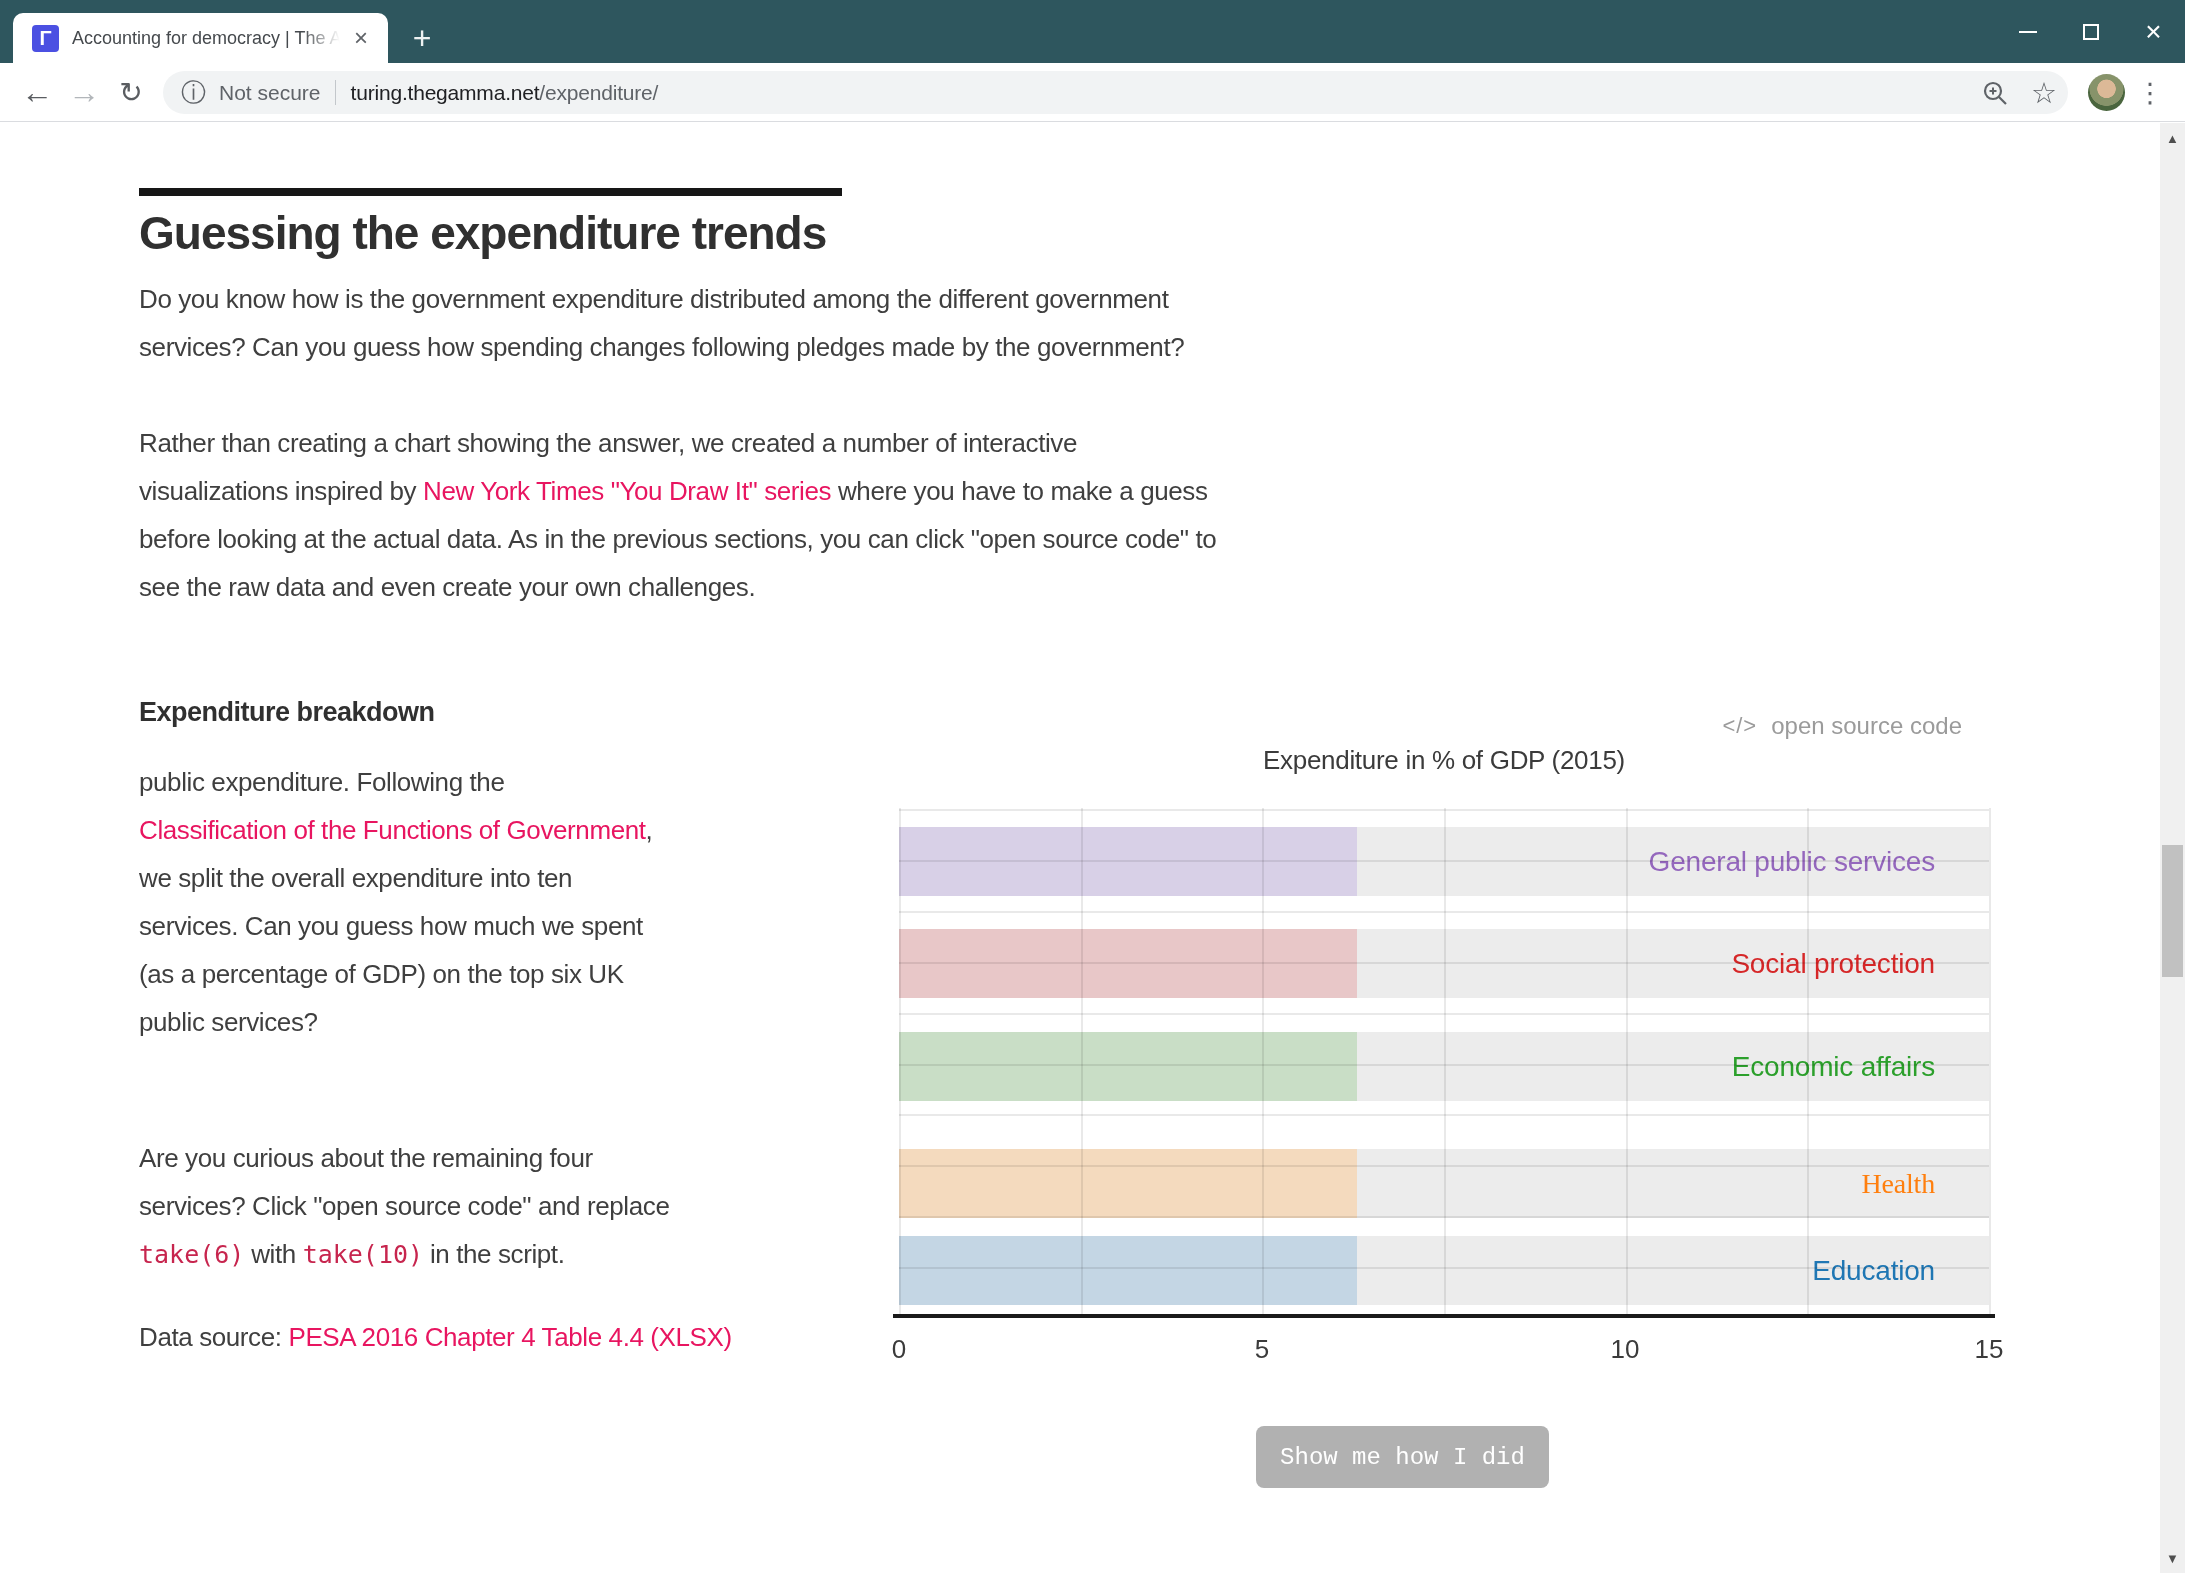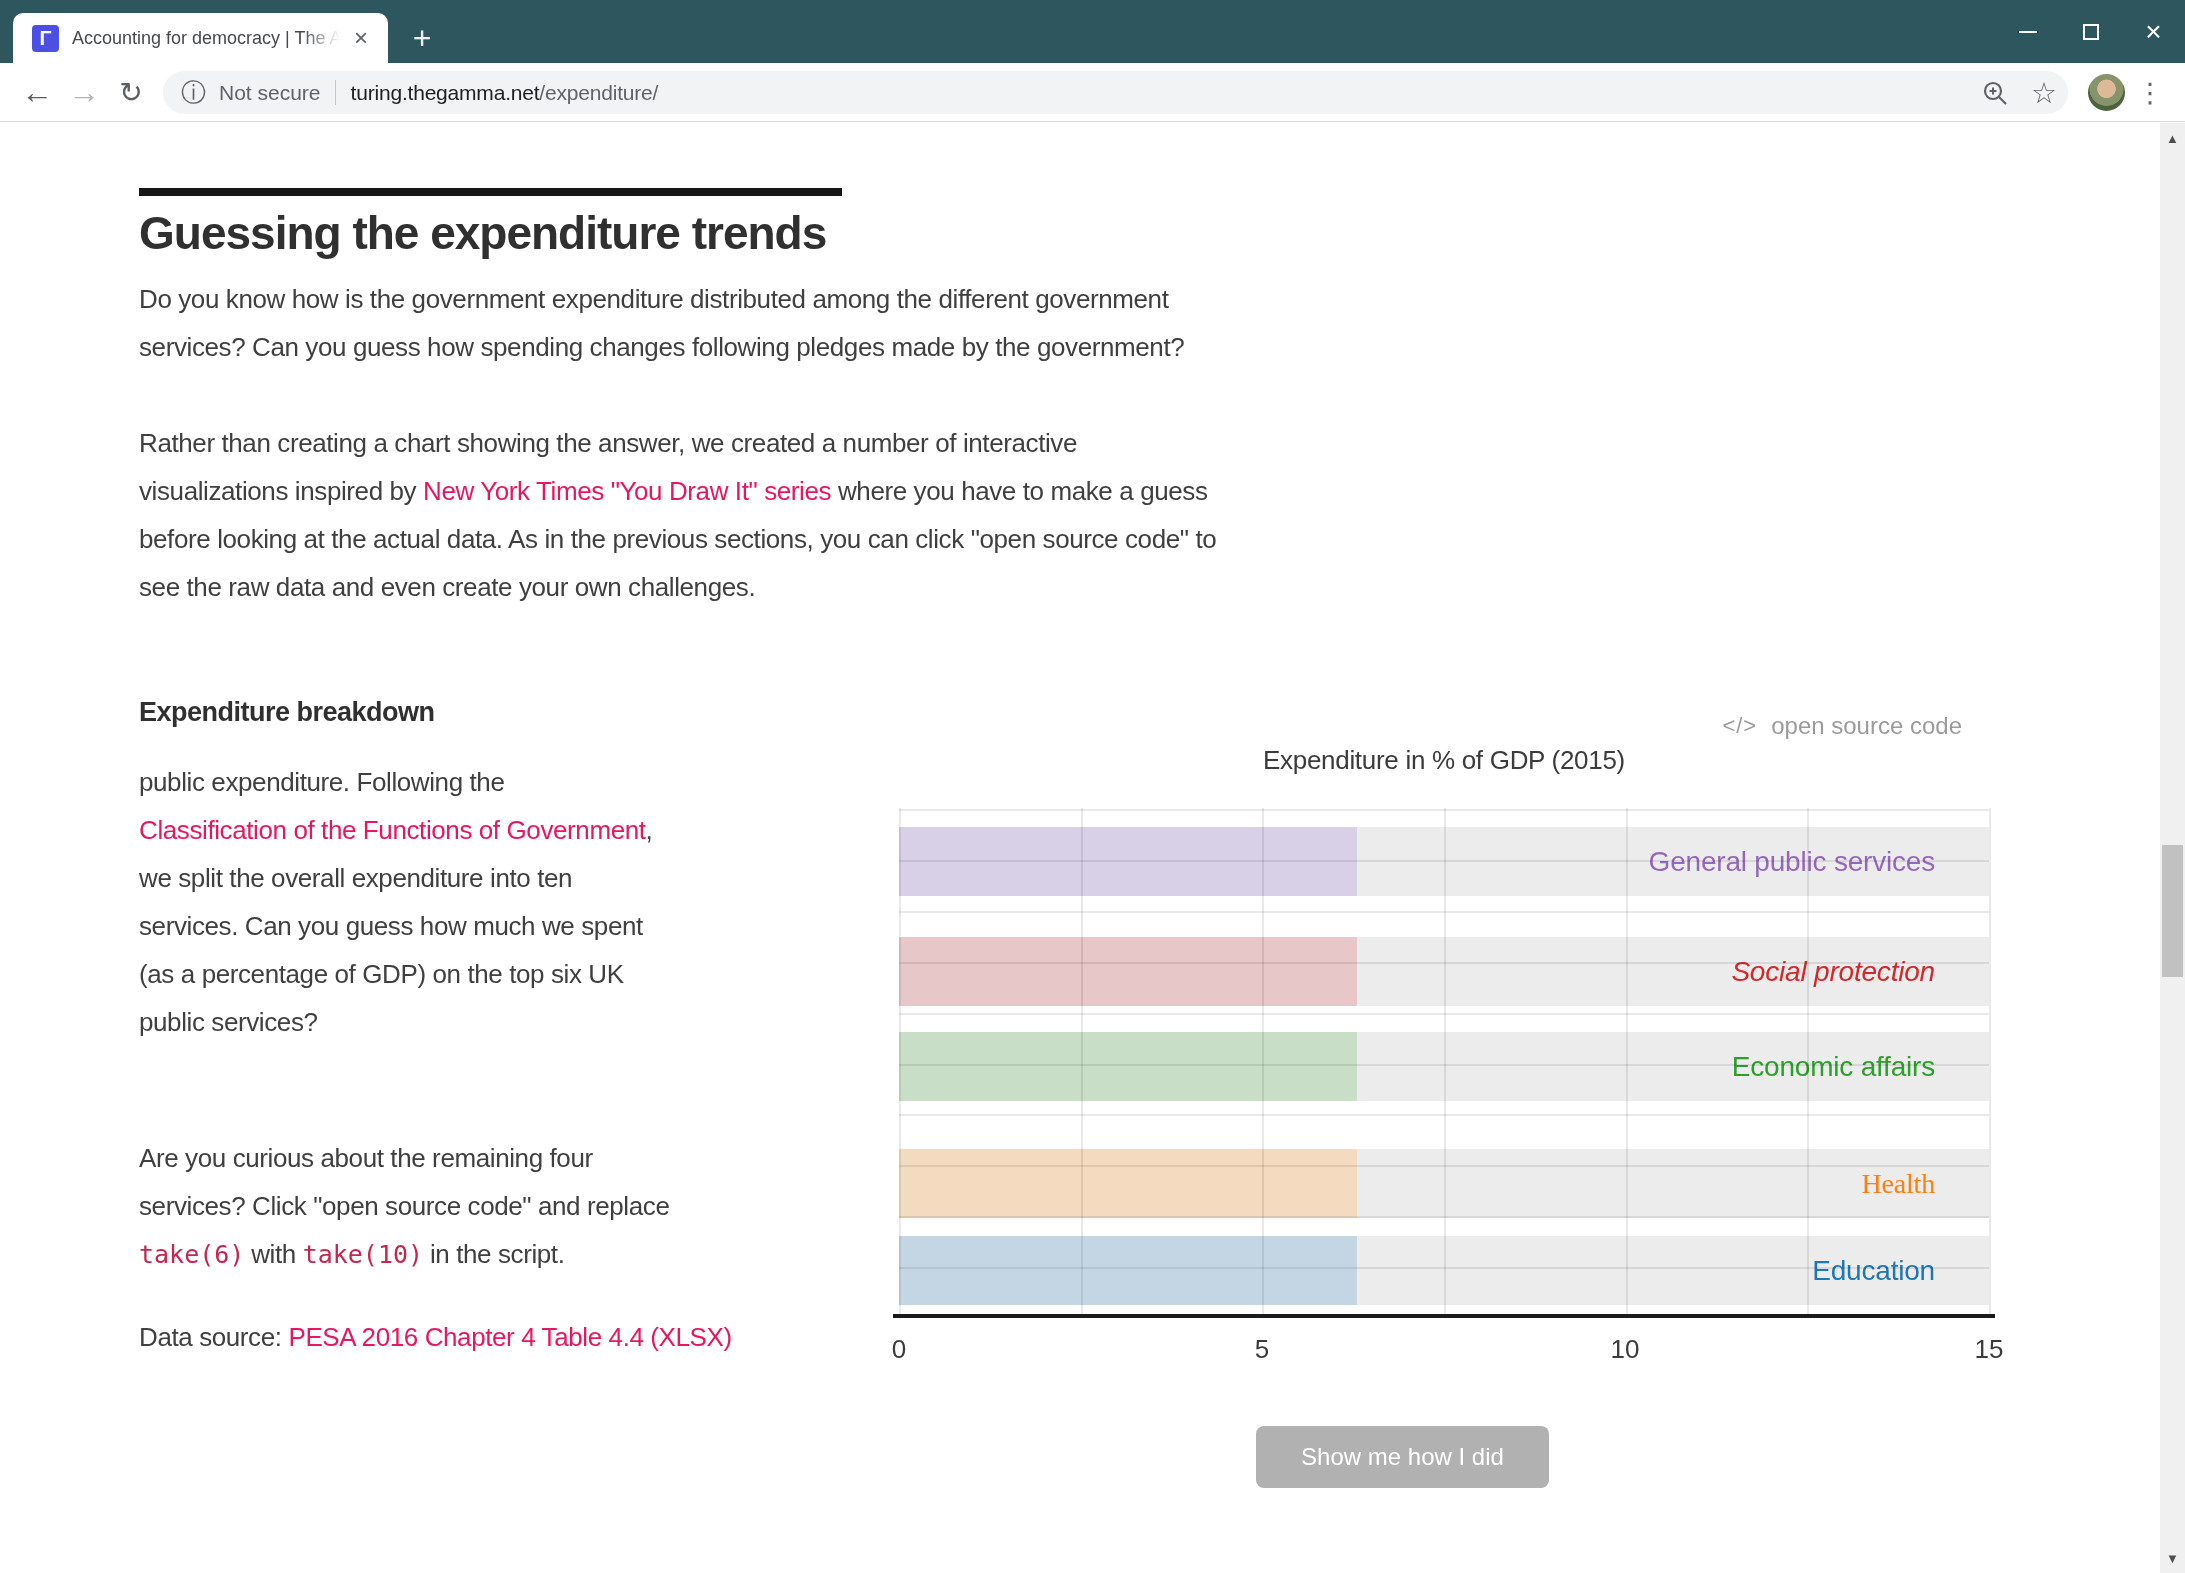"Social protection" .t1 { font-style: italic -> none; top: 129px -> 121px }
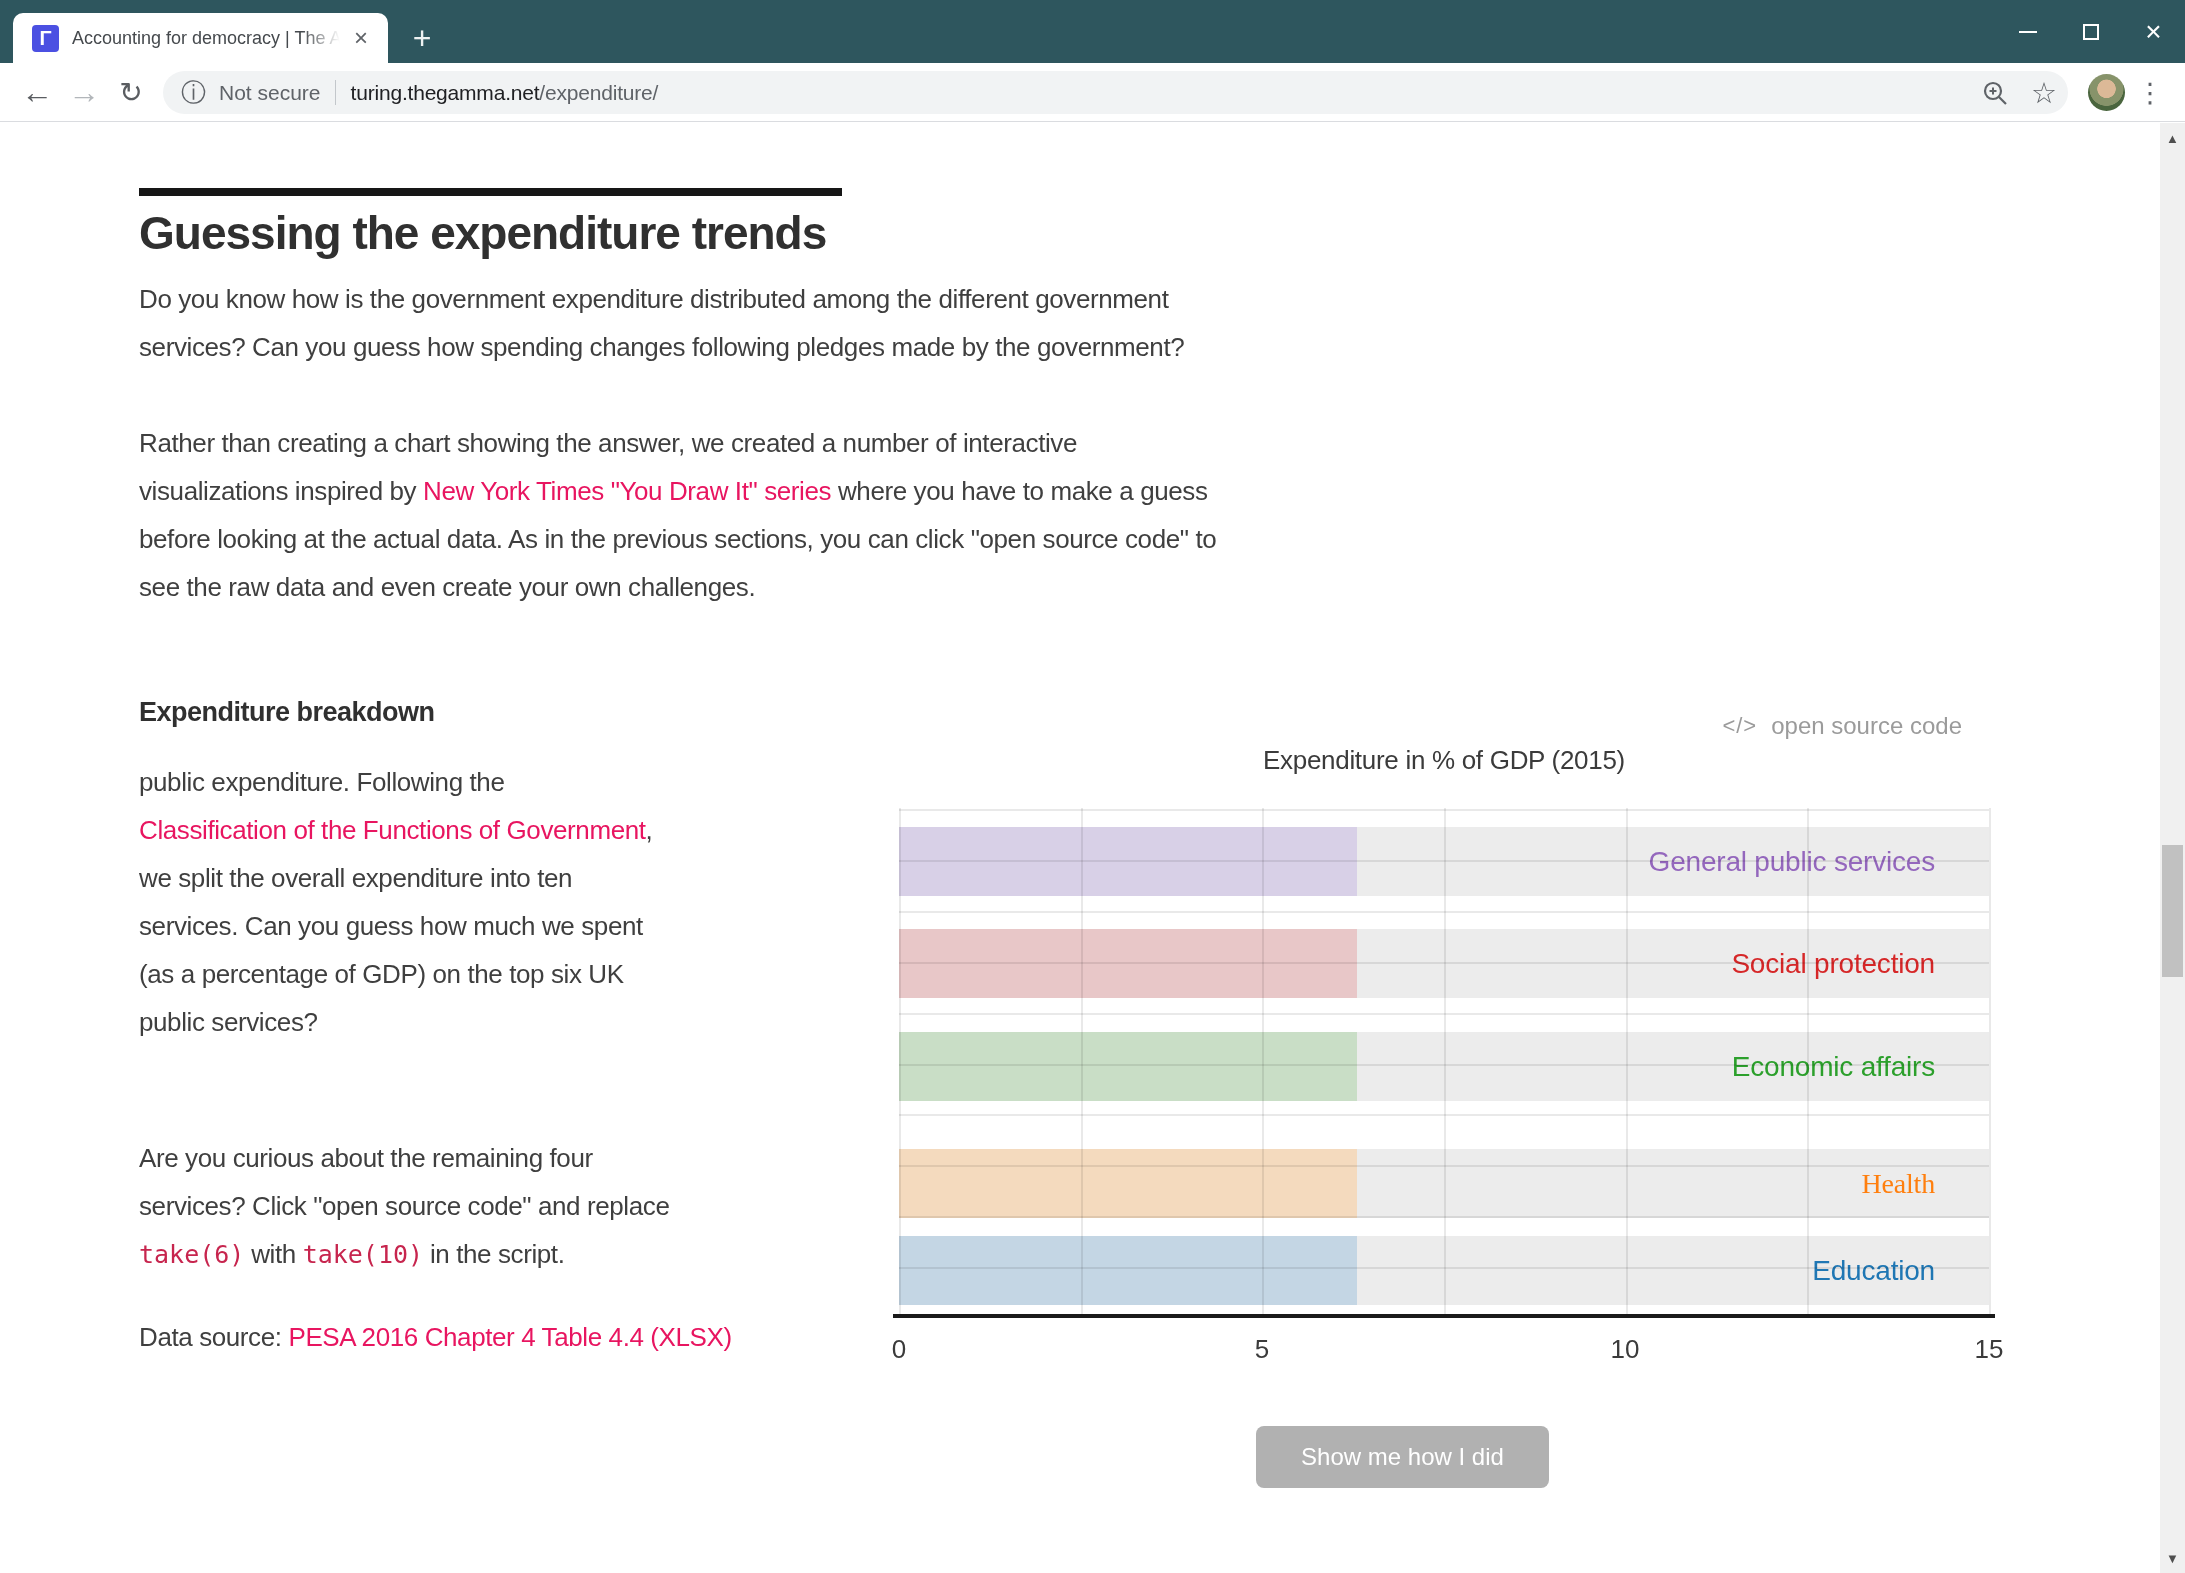"Show me how I did" .show-btn { font-family: Liberation Sans, sans-serif -> Liberation Mono, monospace }
